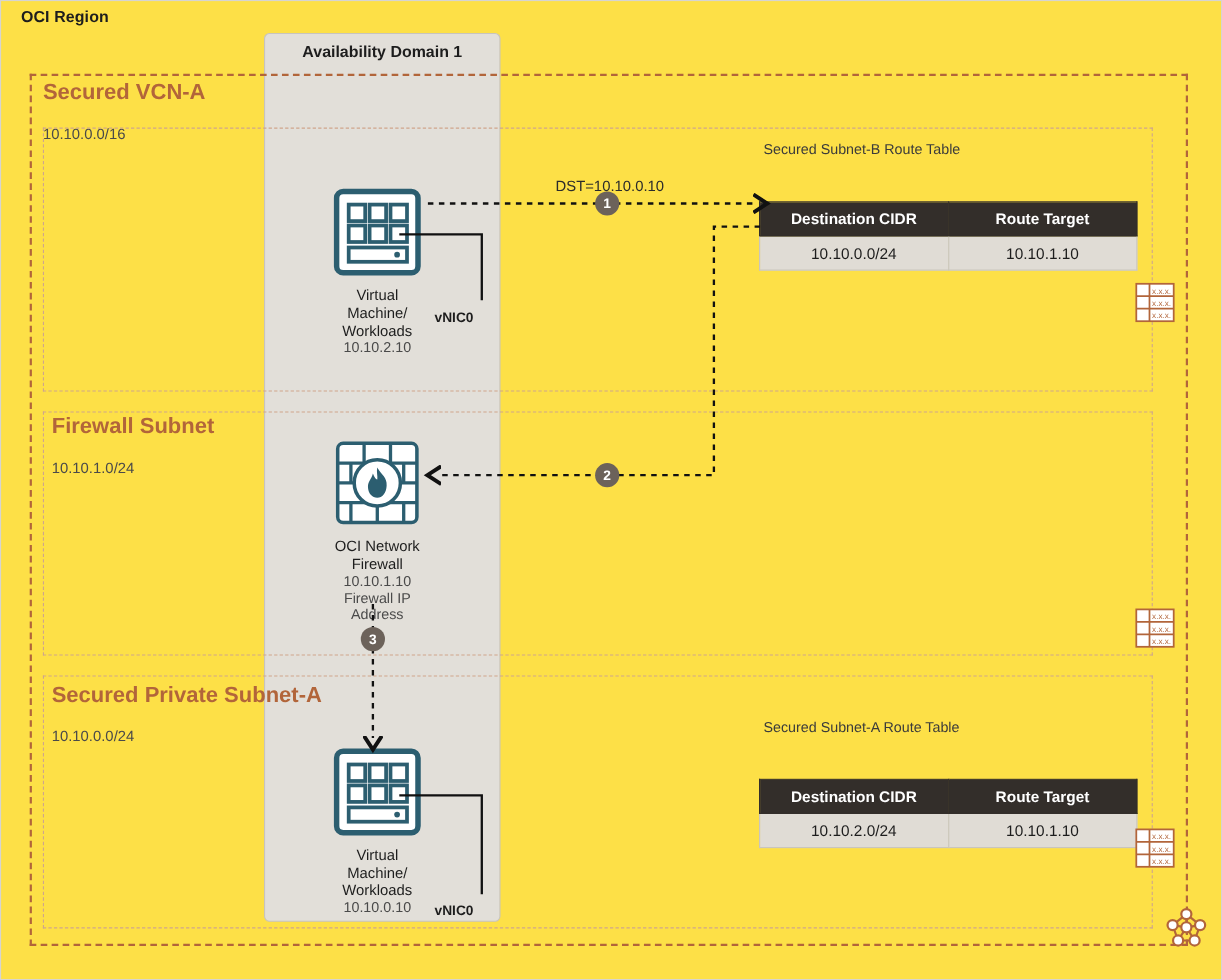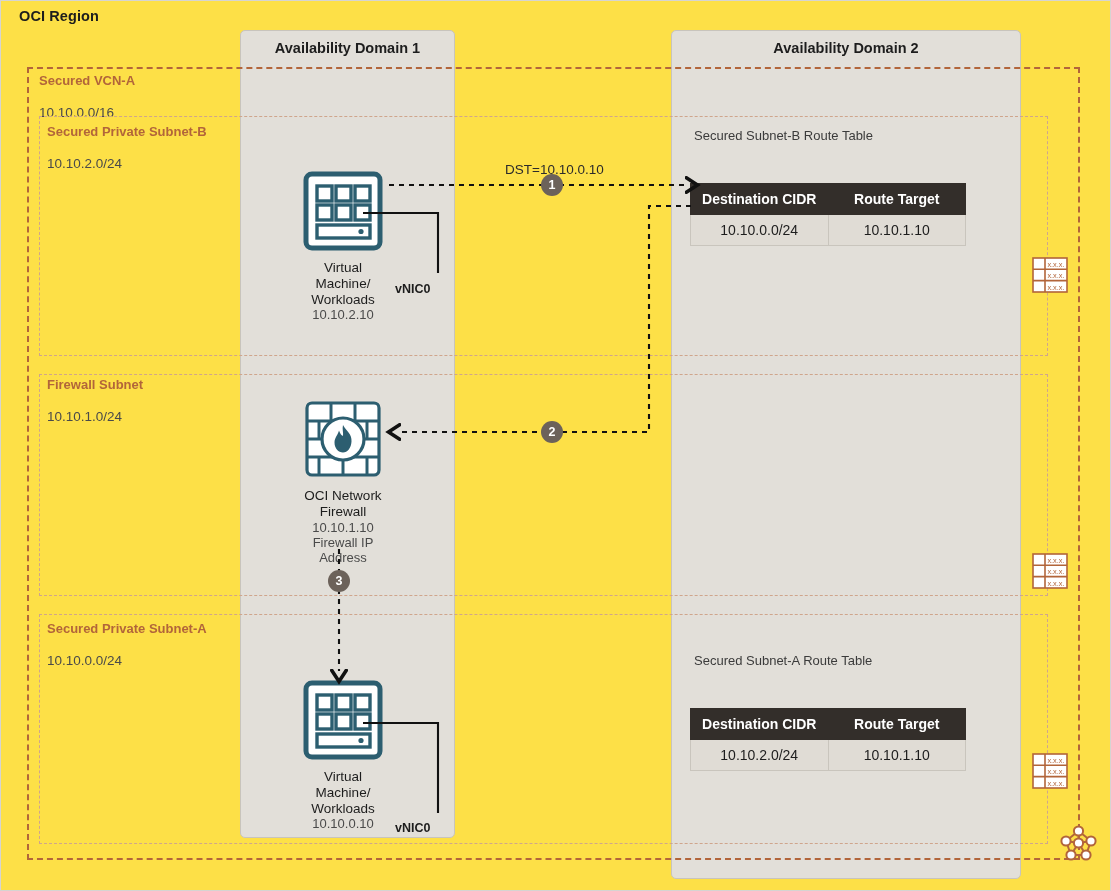"Availability Domain 2" div.ad-panel { html: <div> <div>Availability Domain 2</div> </div> -> none }
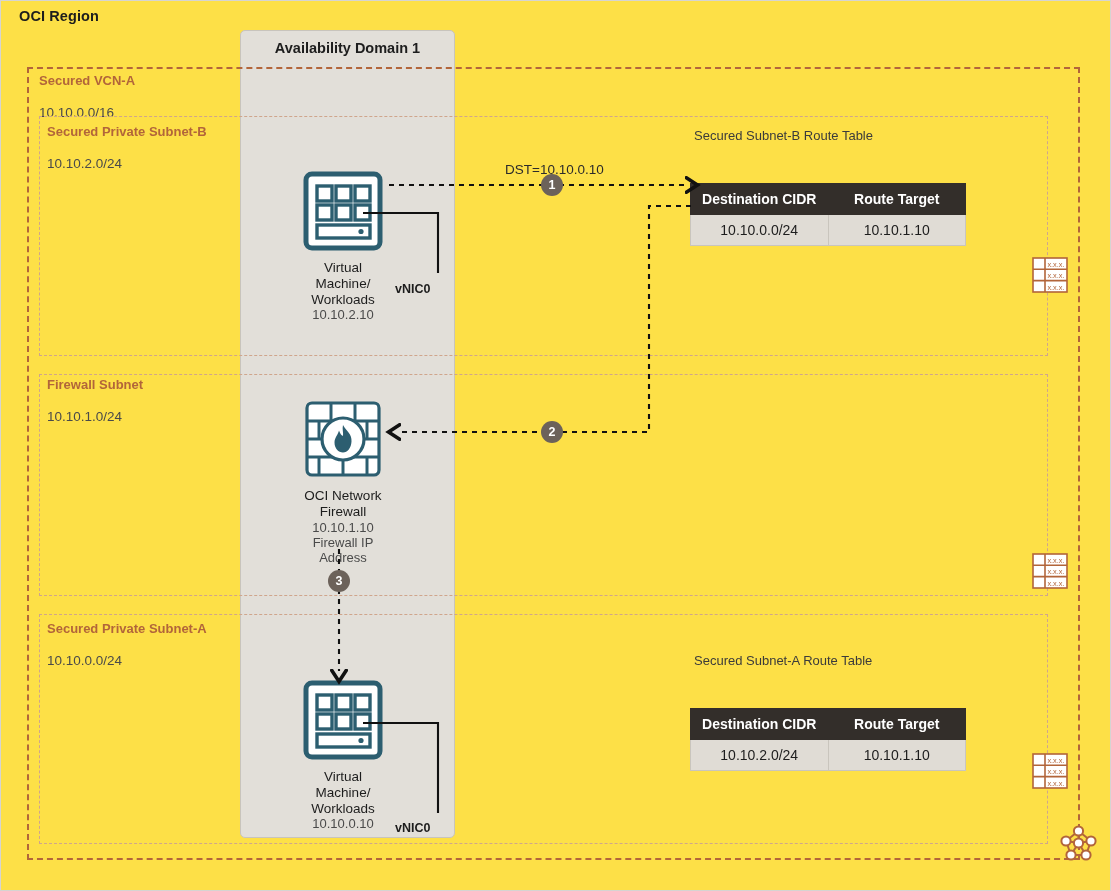"Secured VCN-A" .box-label .name { font-size: 13px -> 20px }
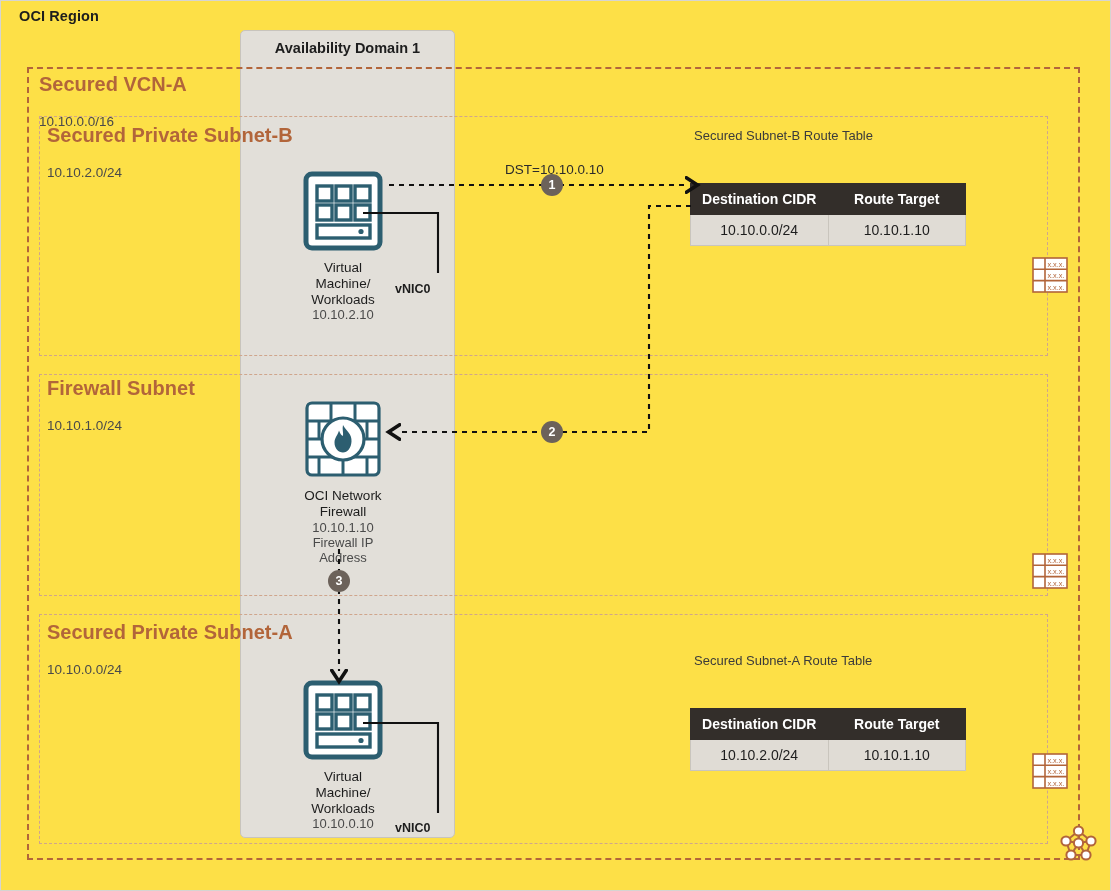"Secured Private Subnet-B" div.box-label { html: <div> <span>Secured Private Subnet-B</span> <span>10.10.2.0/24</span> </div> -> none }
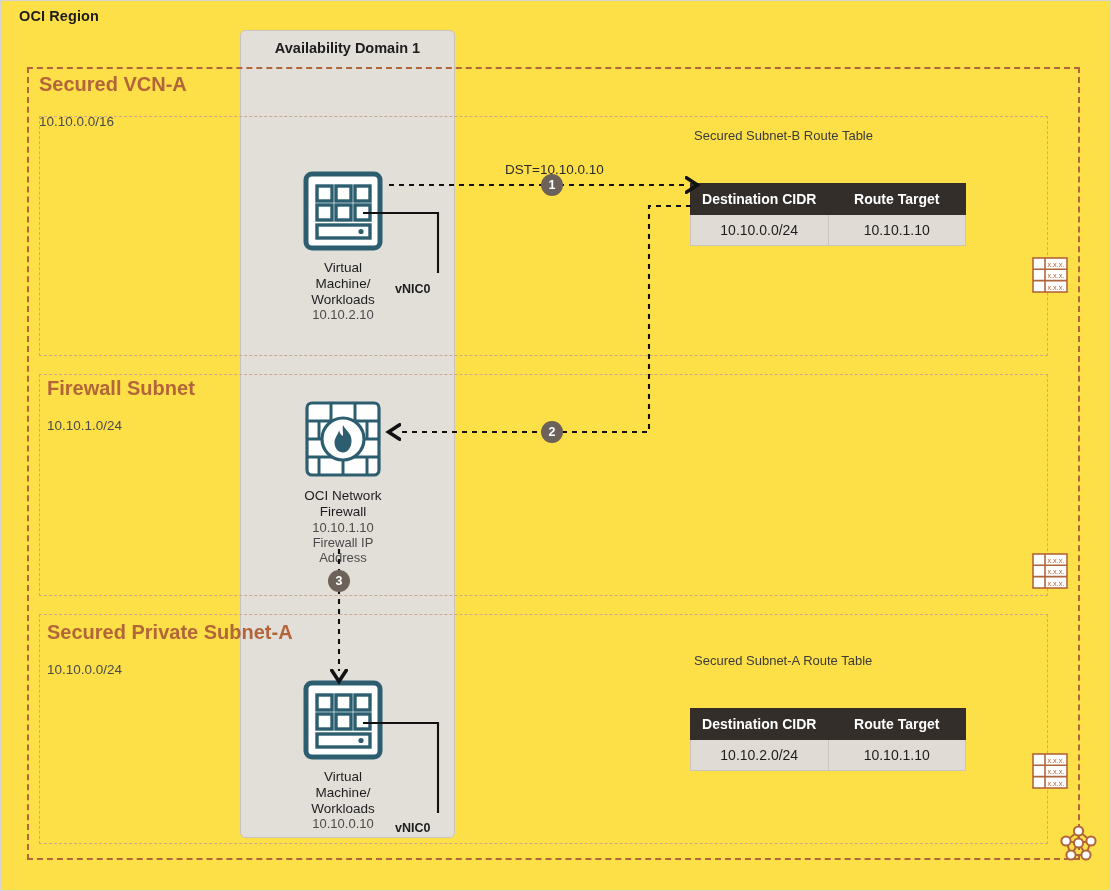"Destination CIDR" .rt-table { width: 276px -> 344px }
